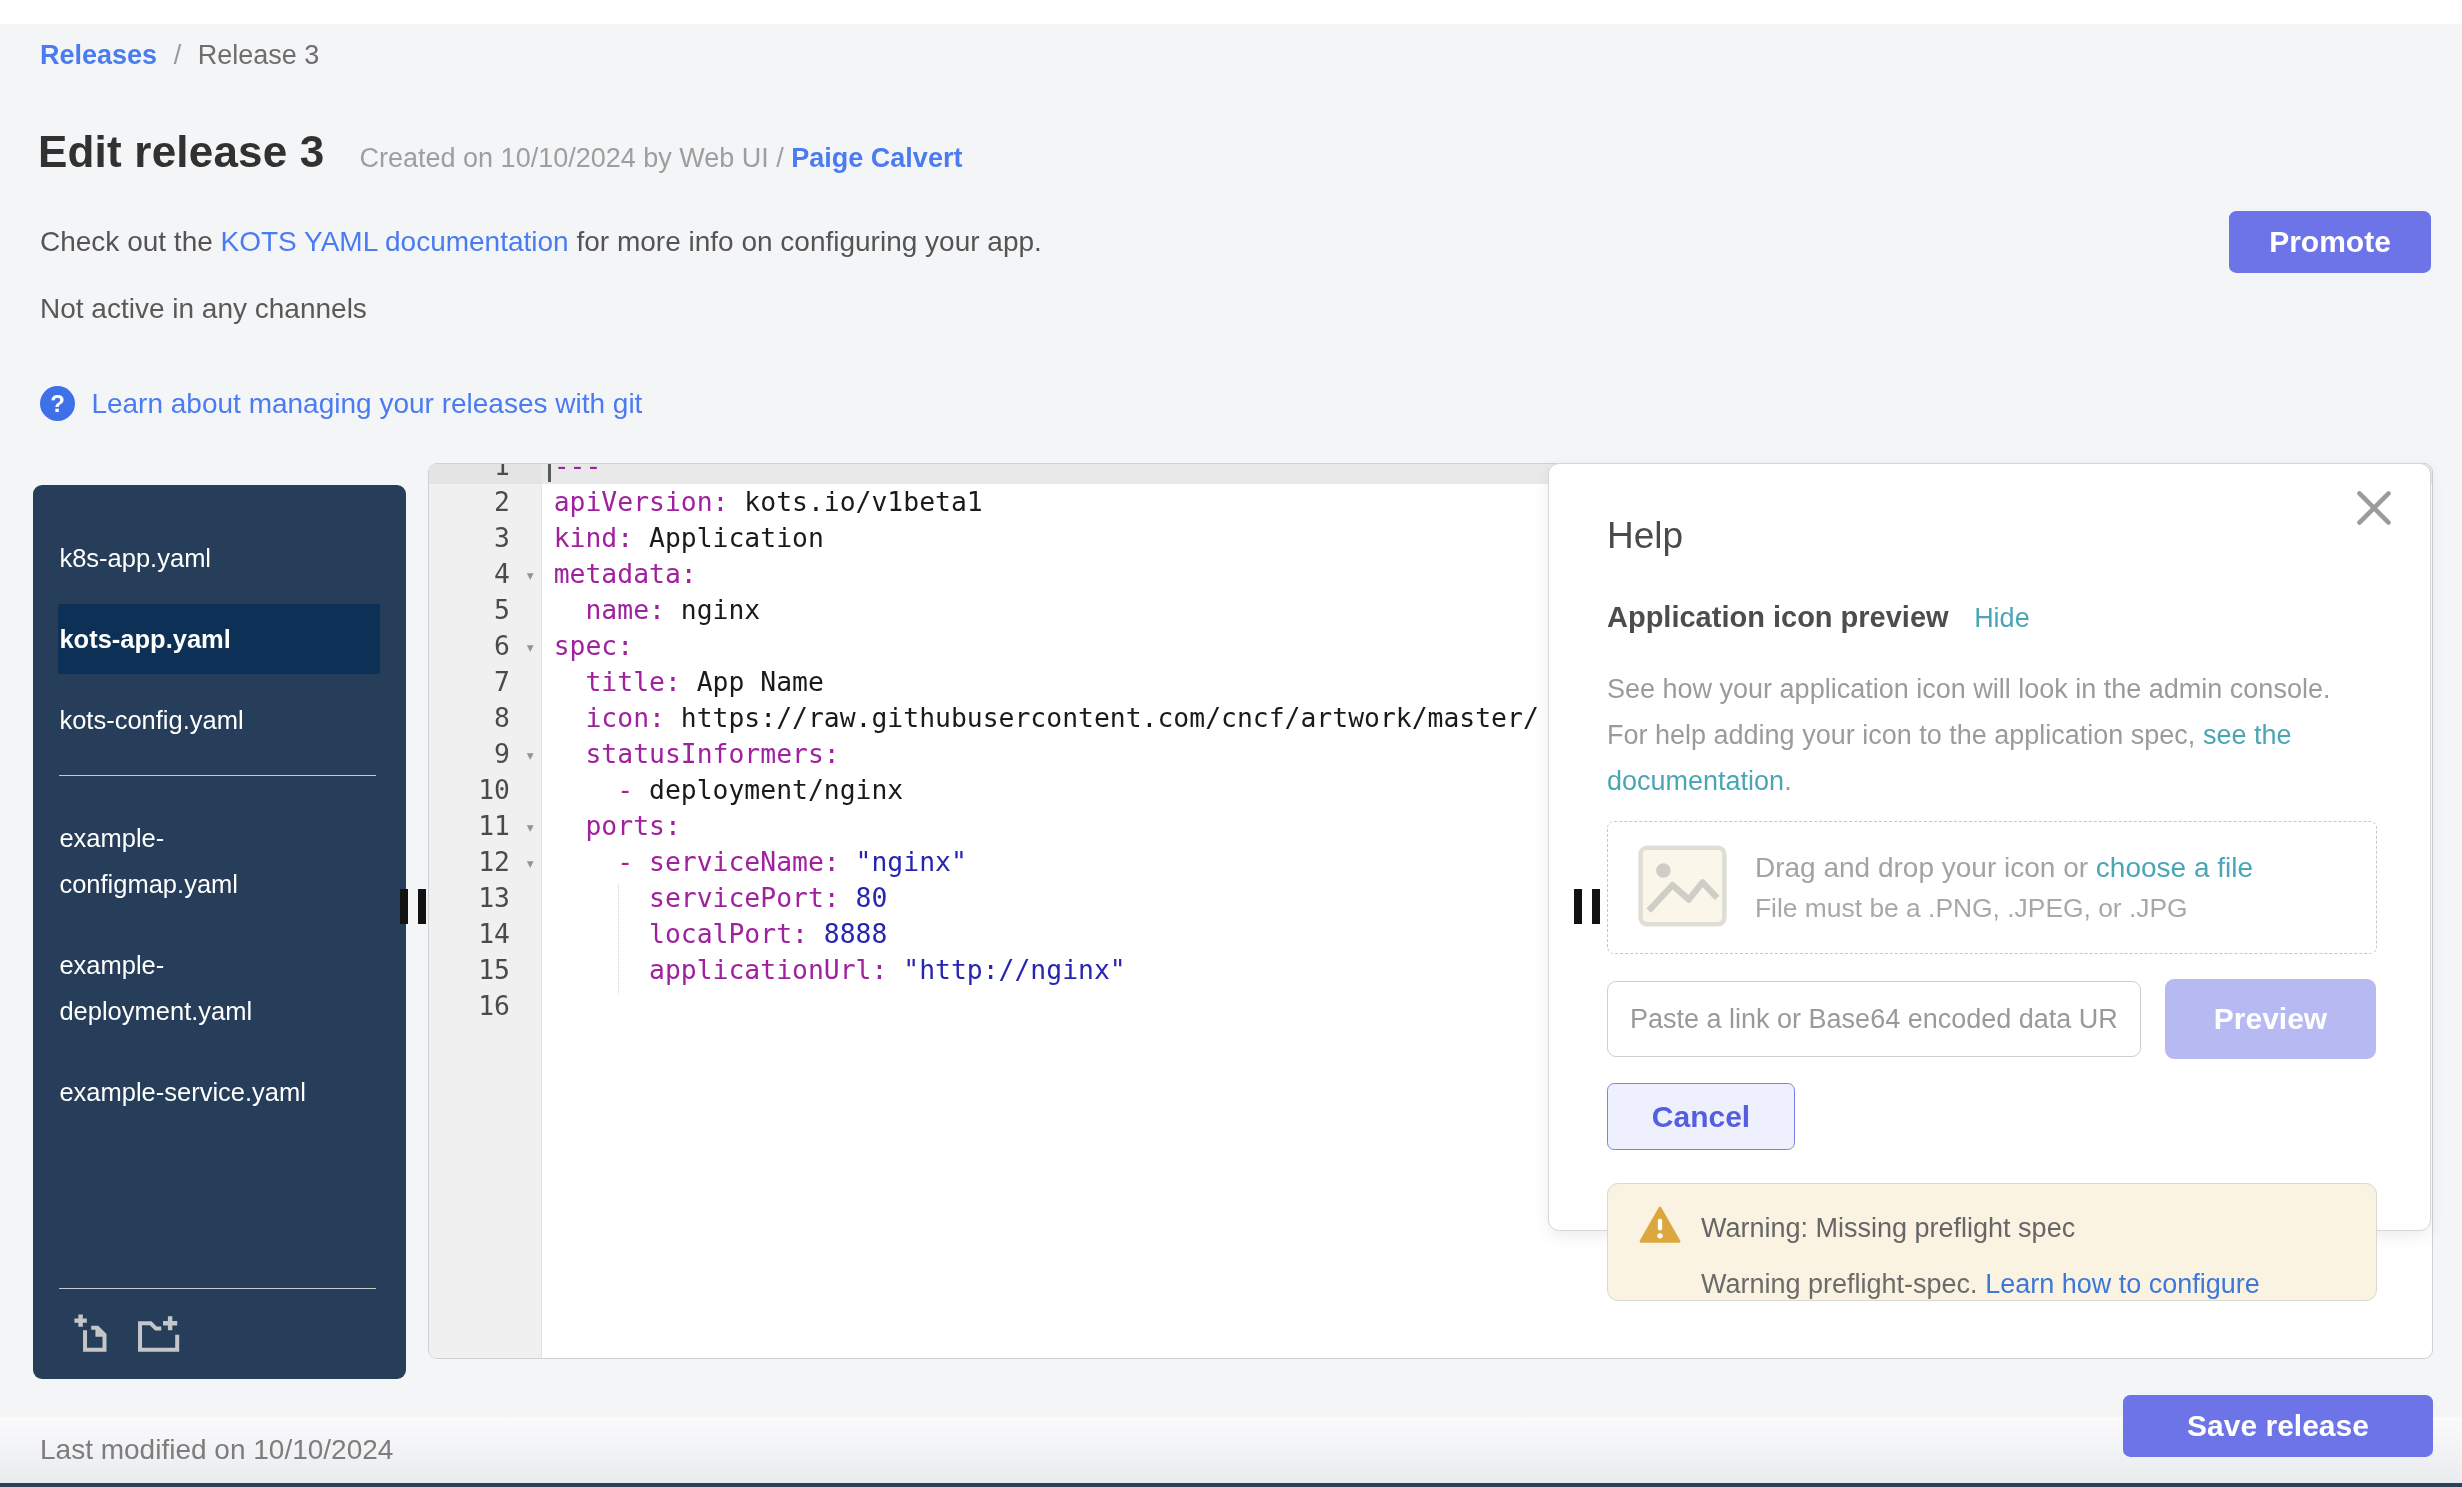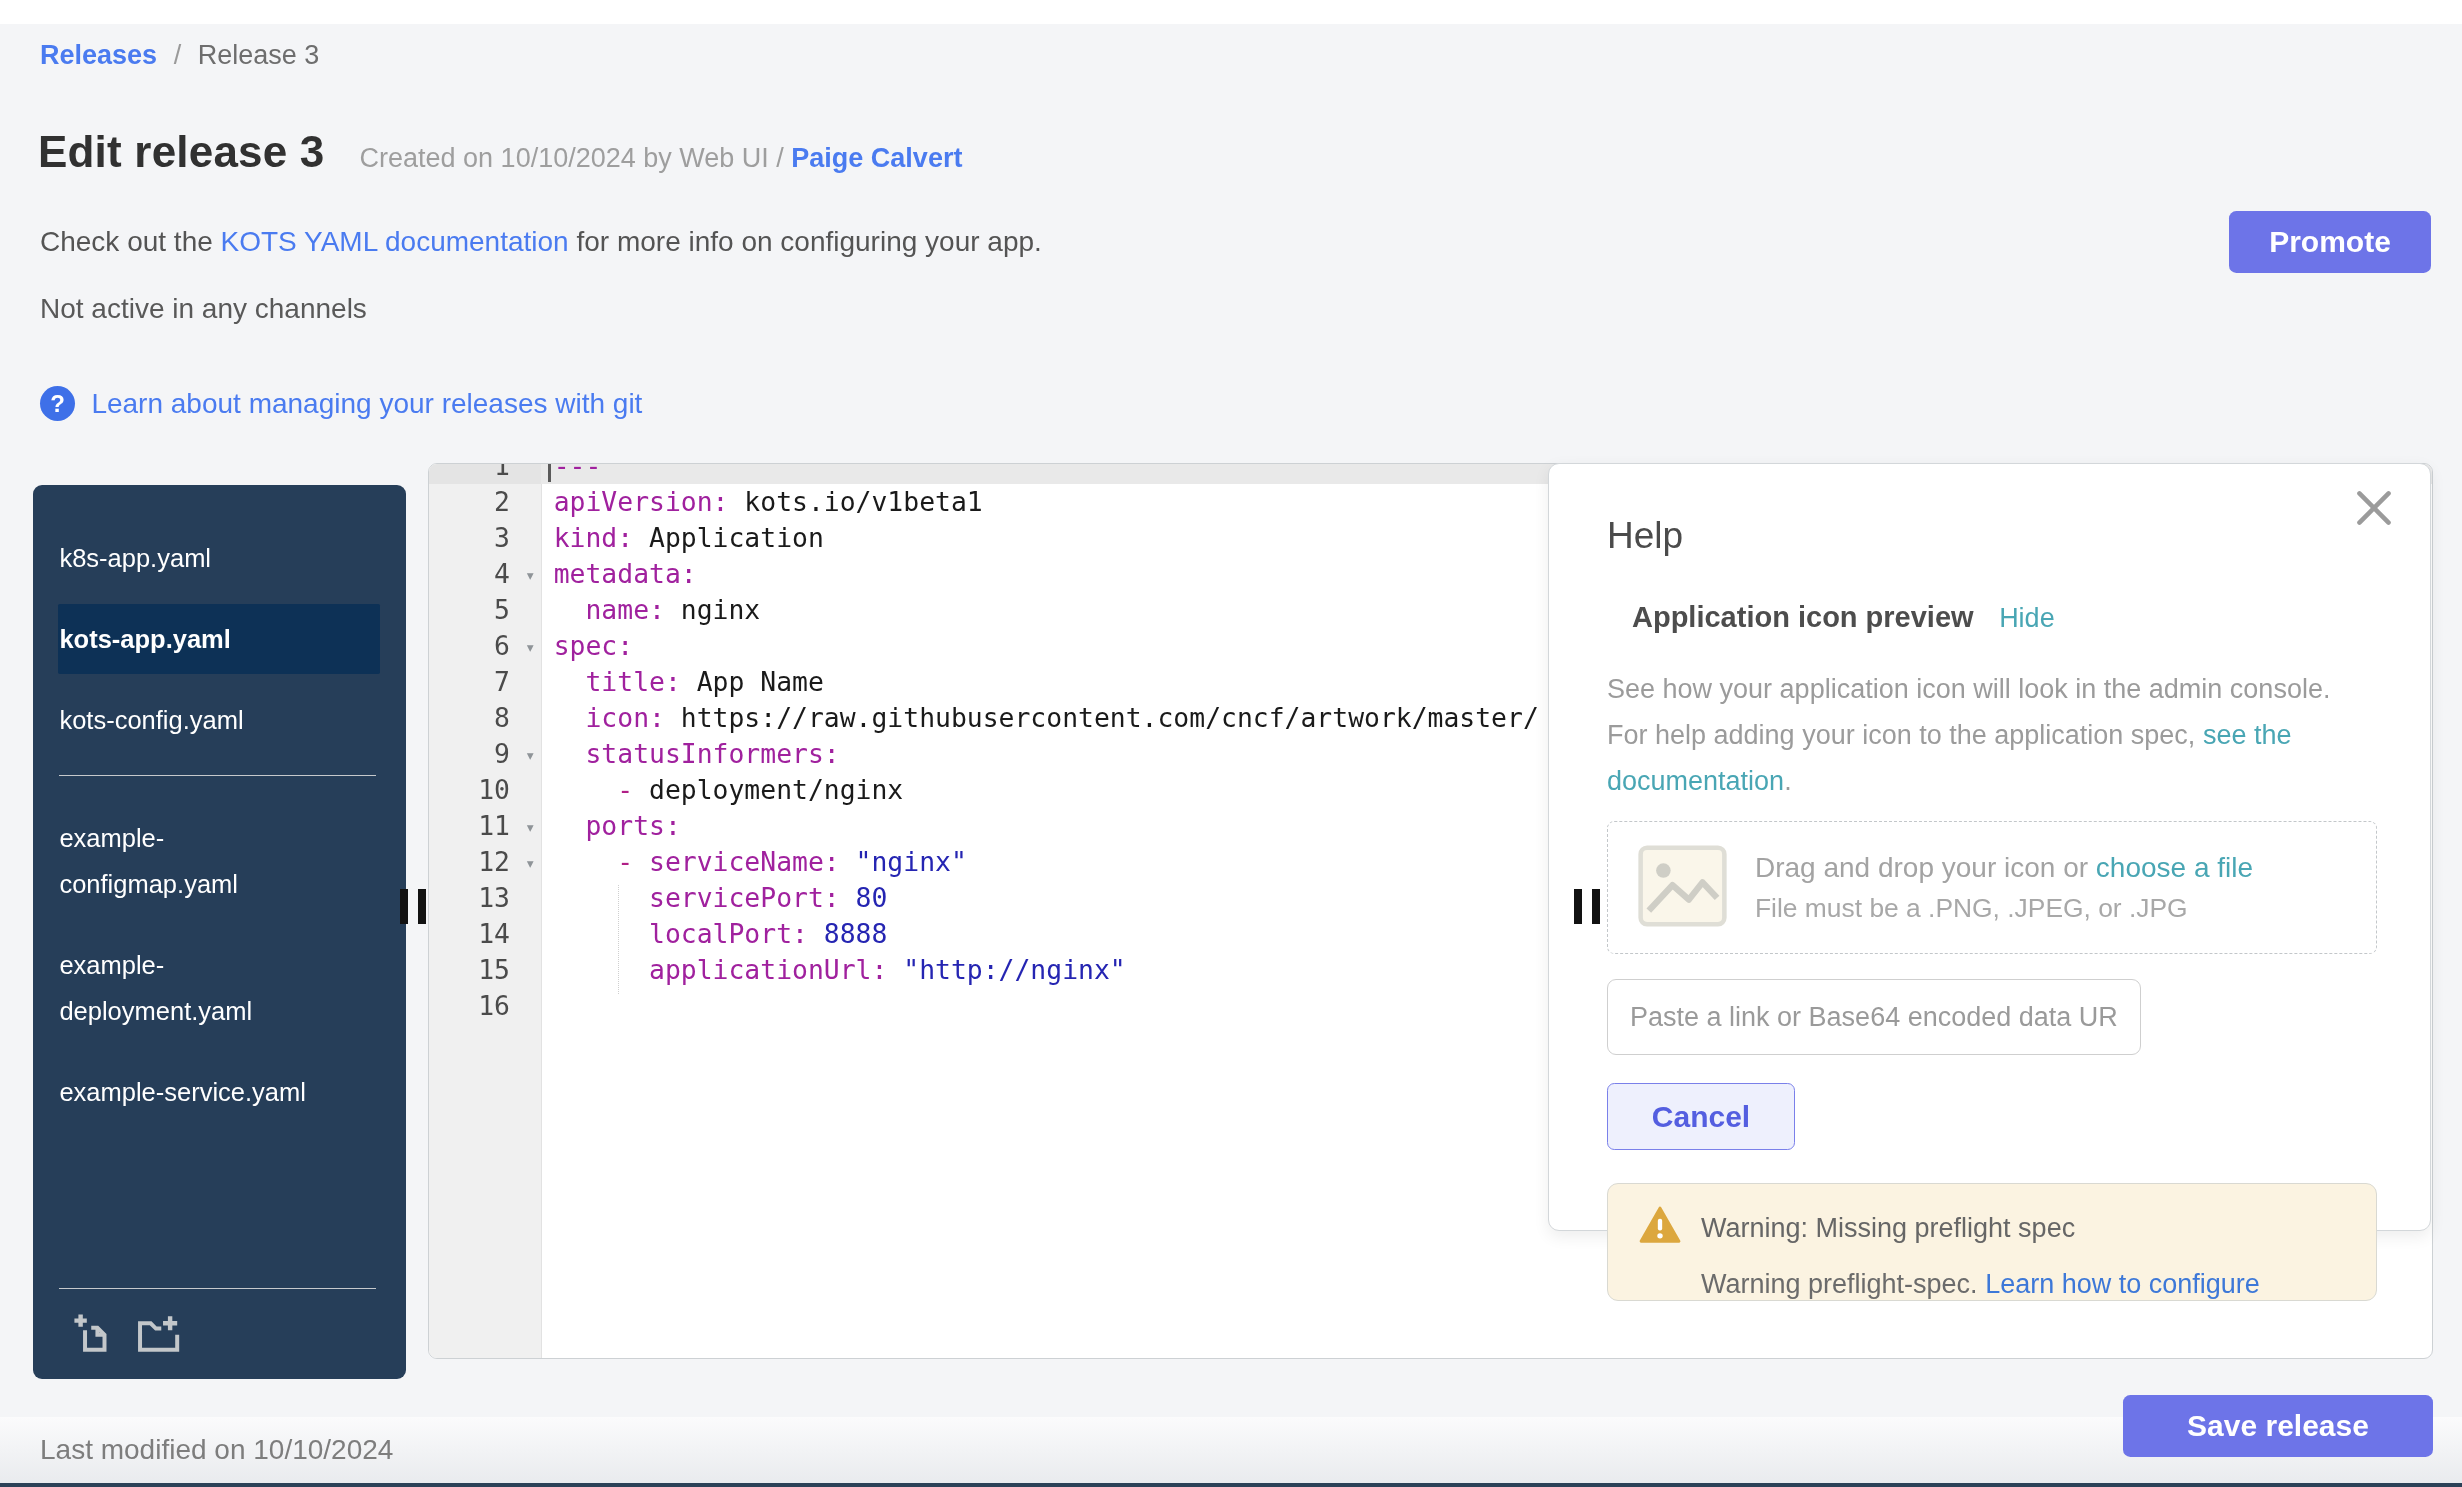"Application icon preview" .section-row { margin-left: 25px -> none }
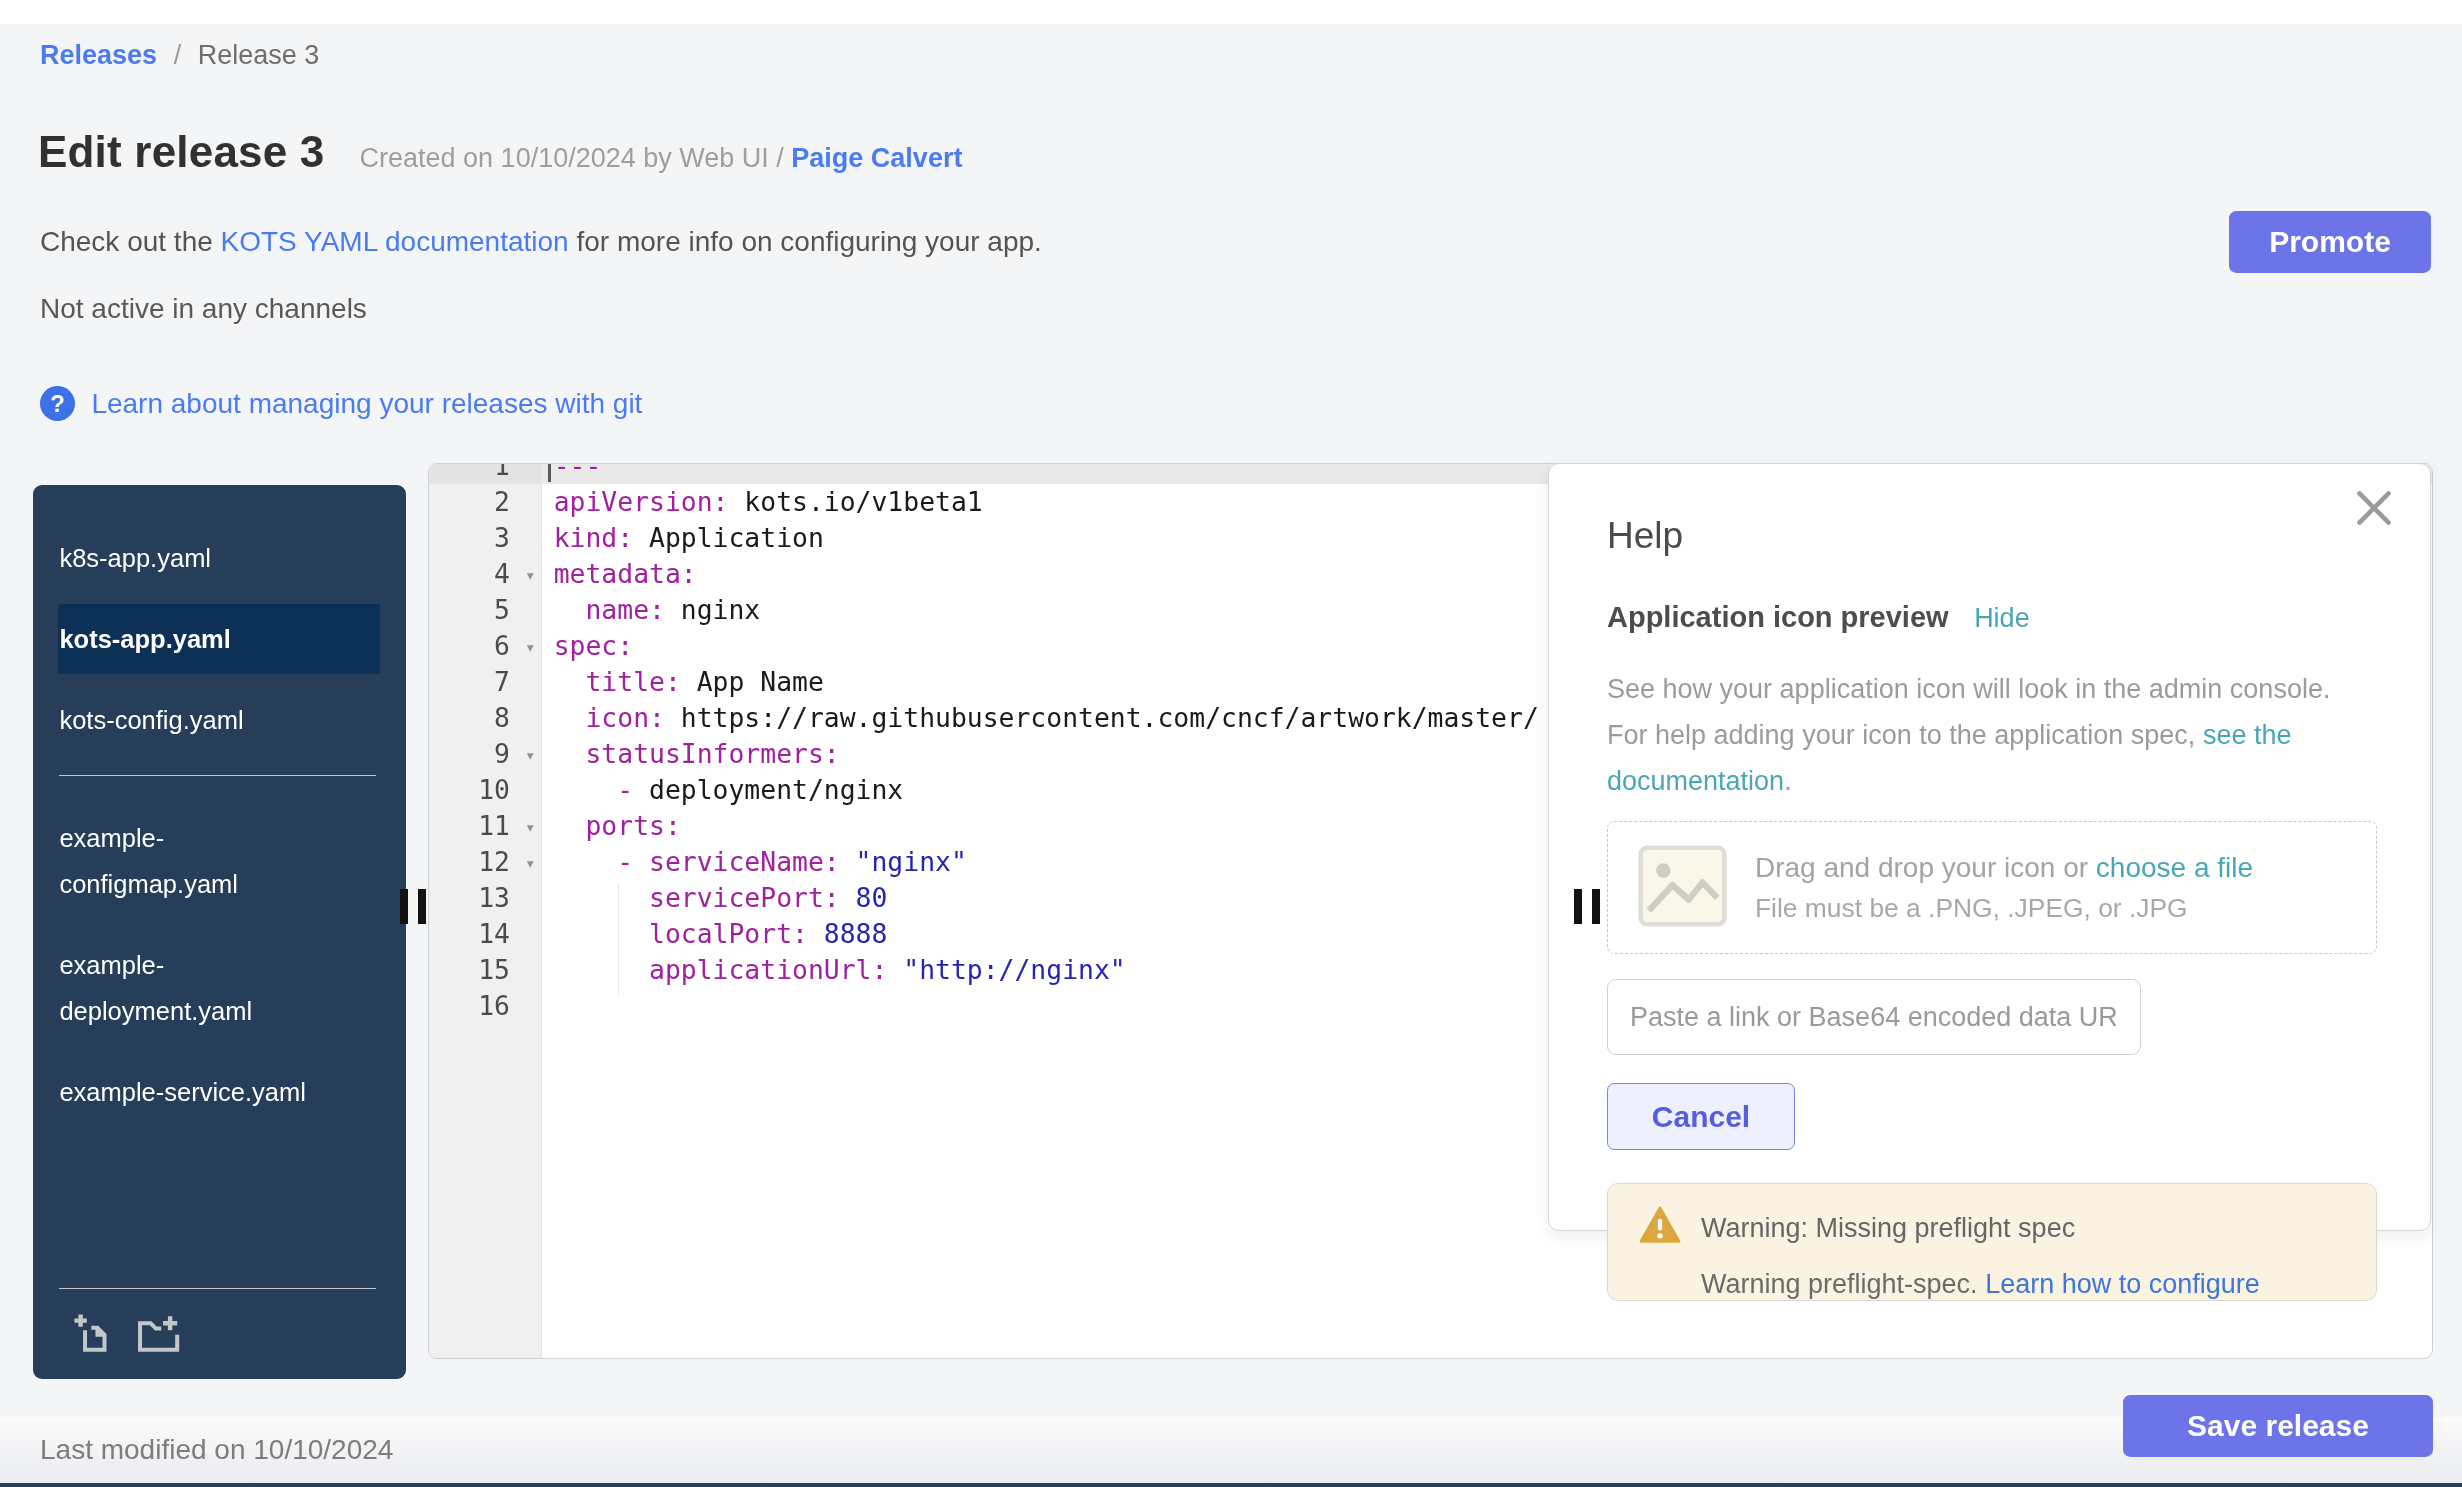"Preview" button.btn { html: none -> <button>Preview</button> }
